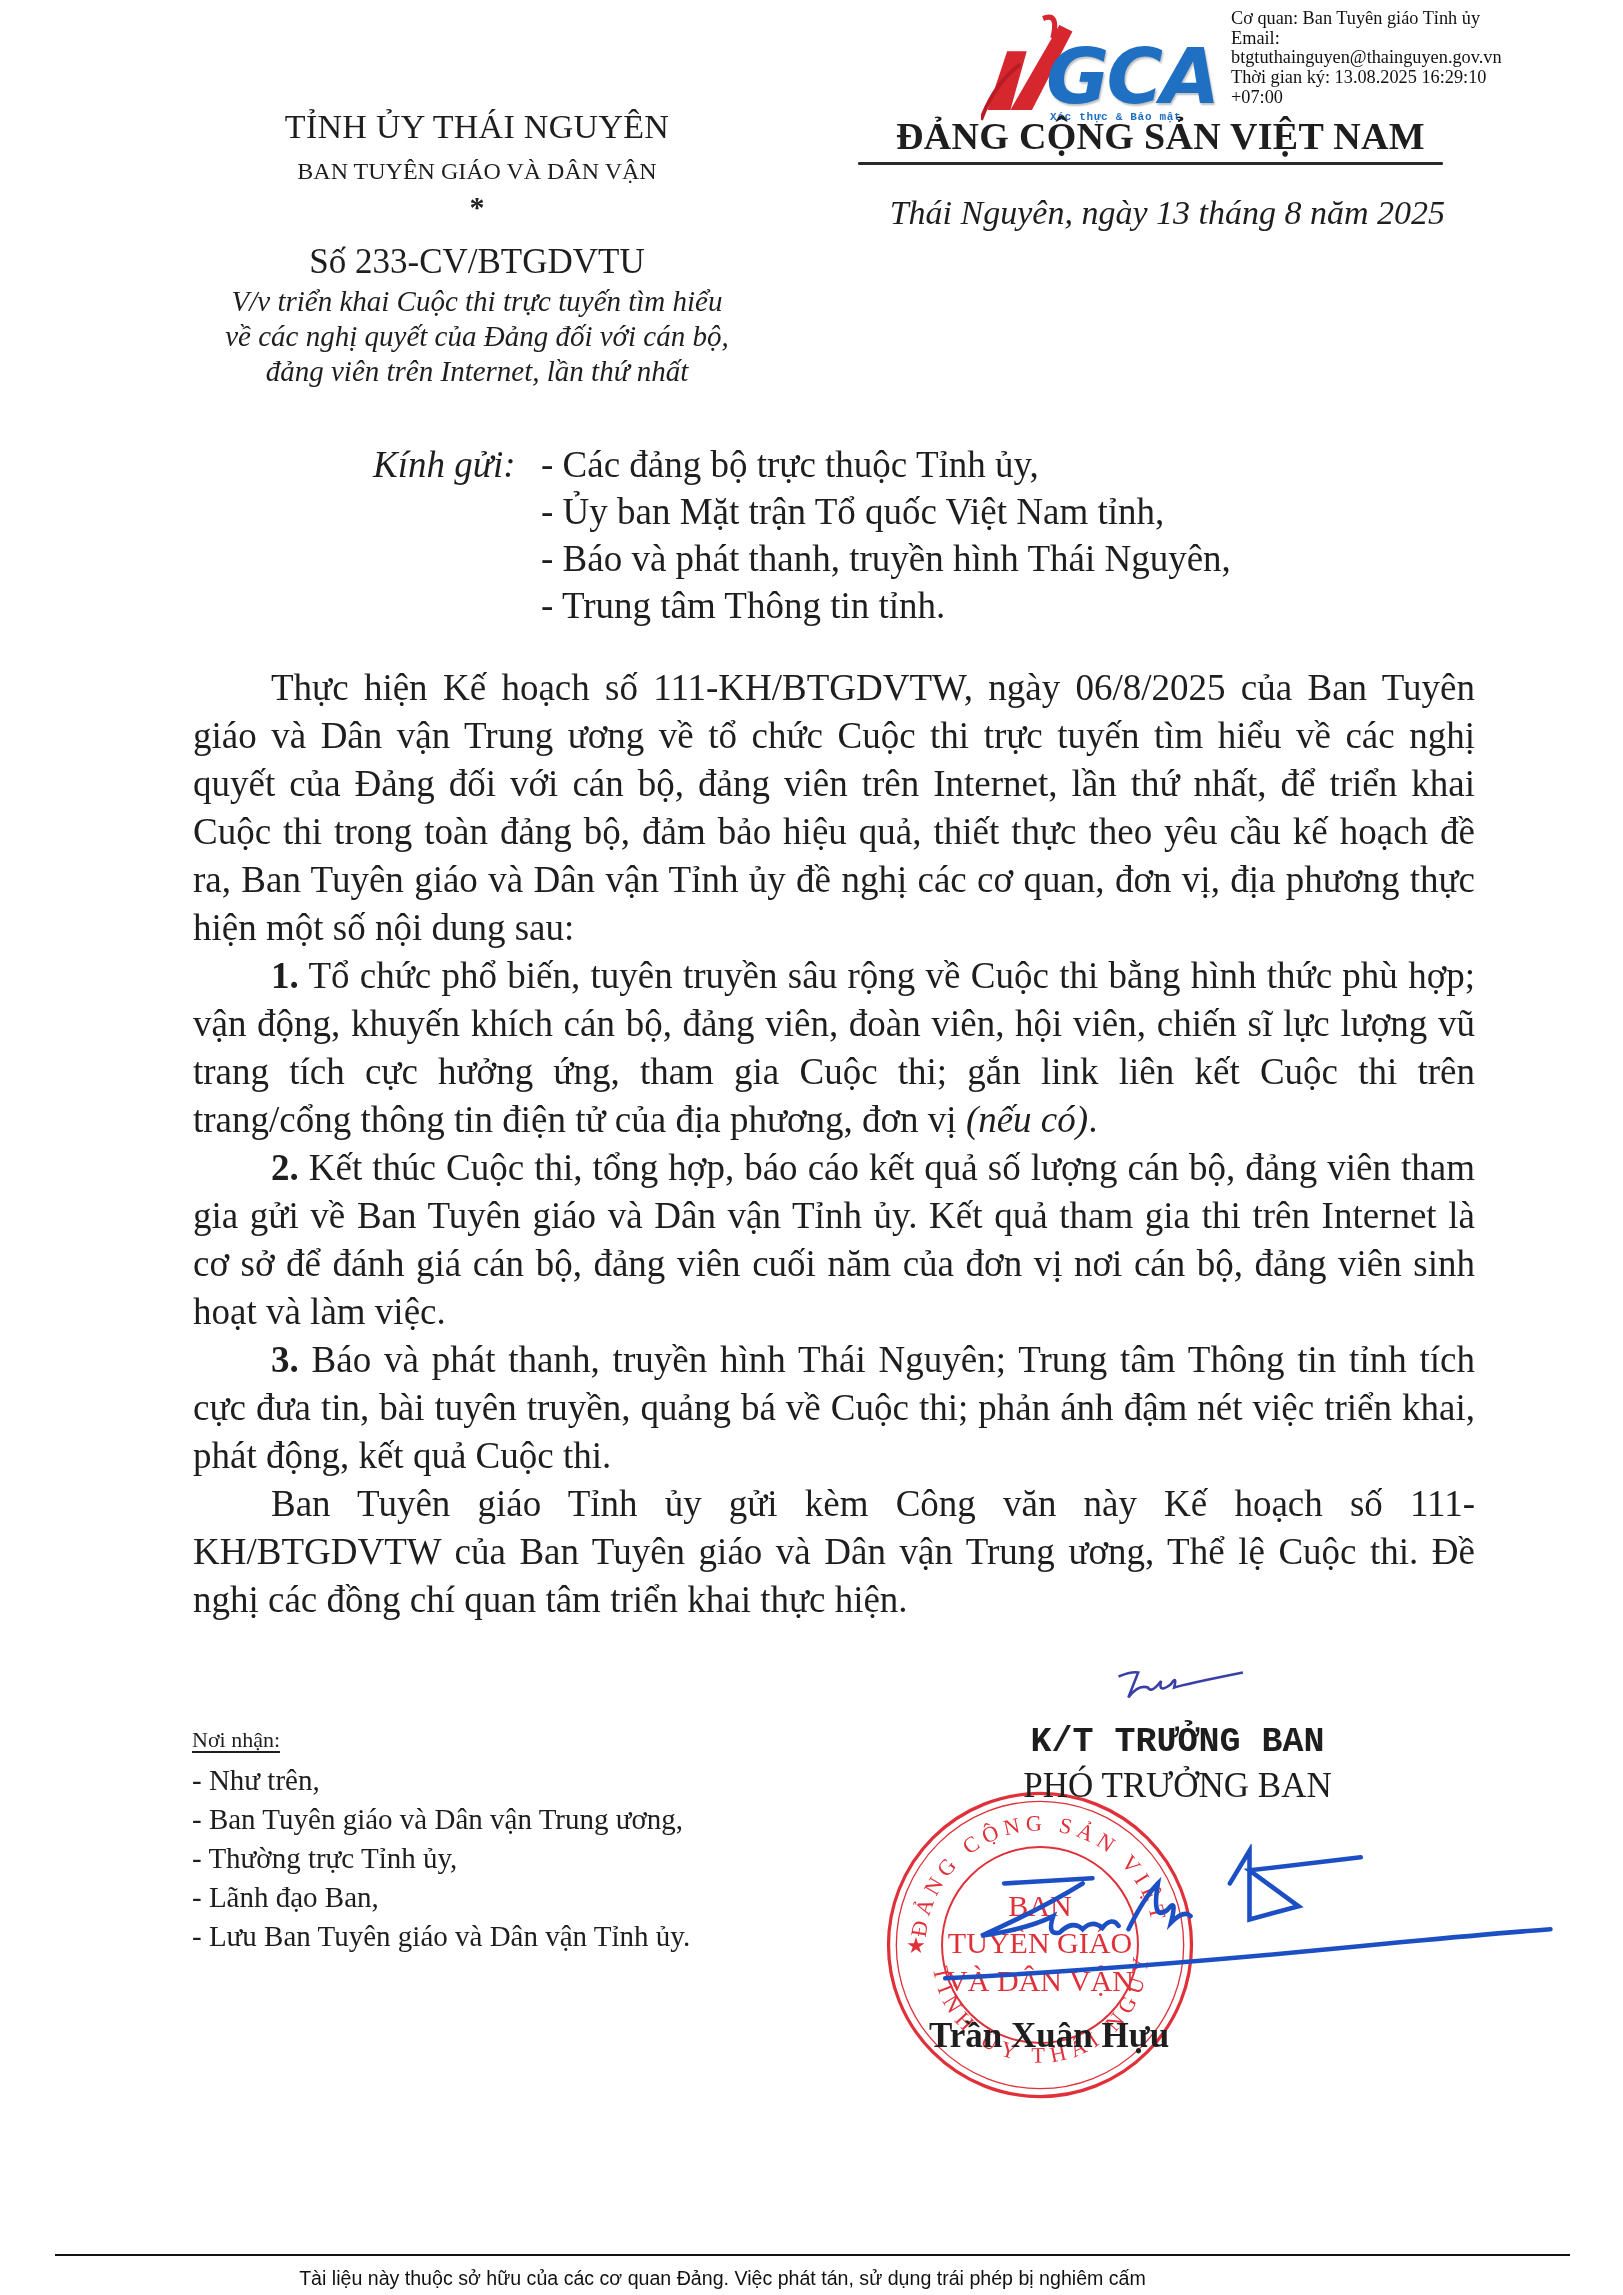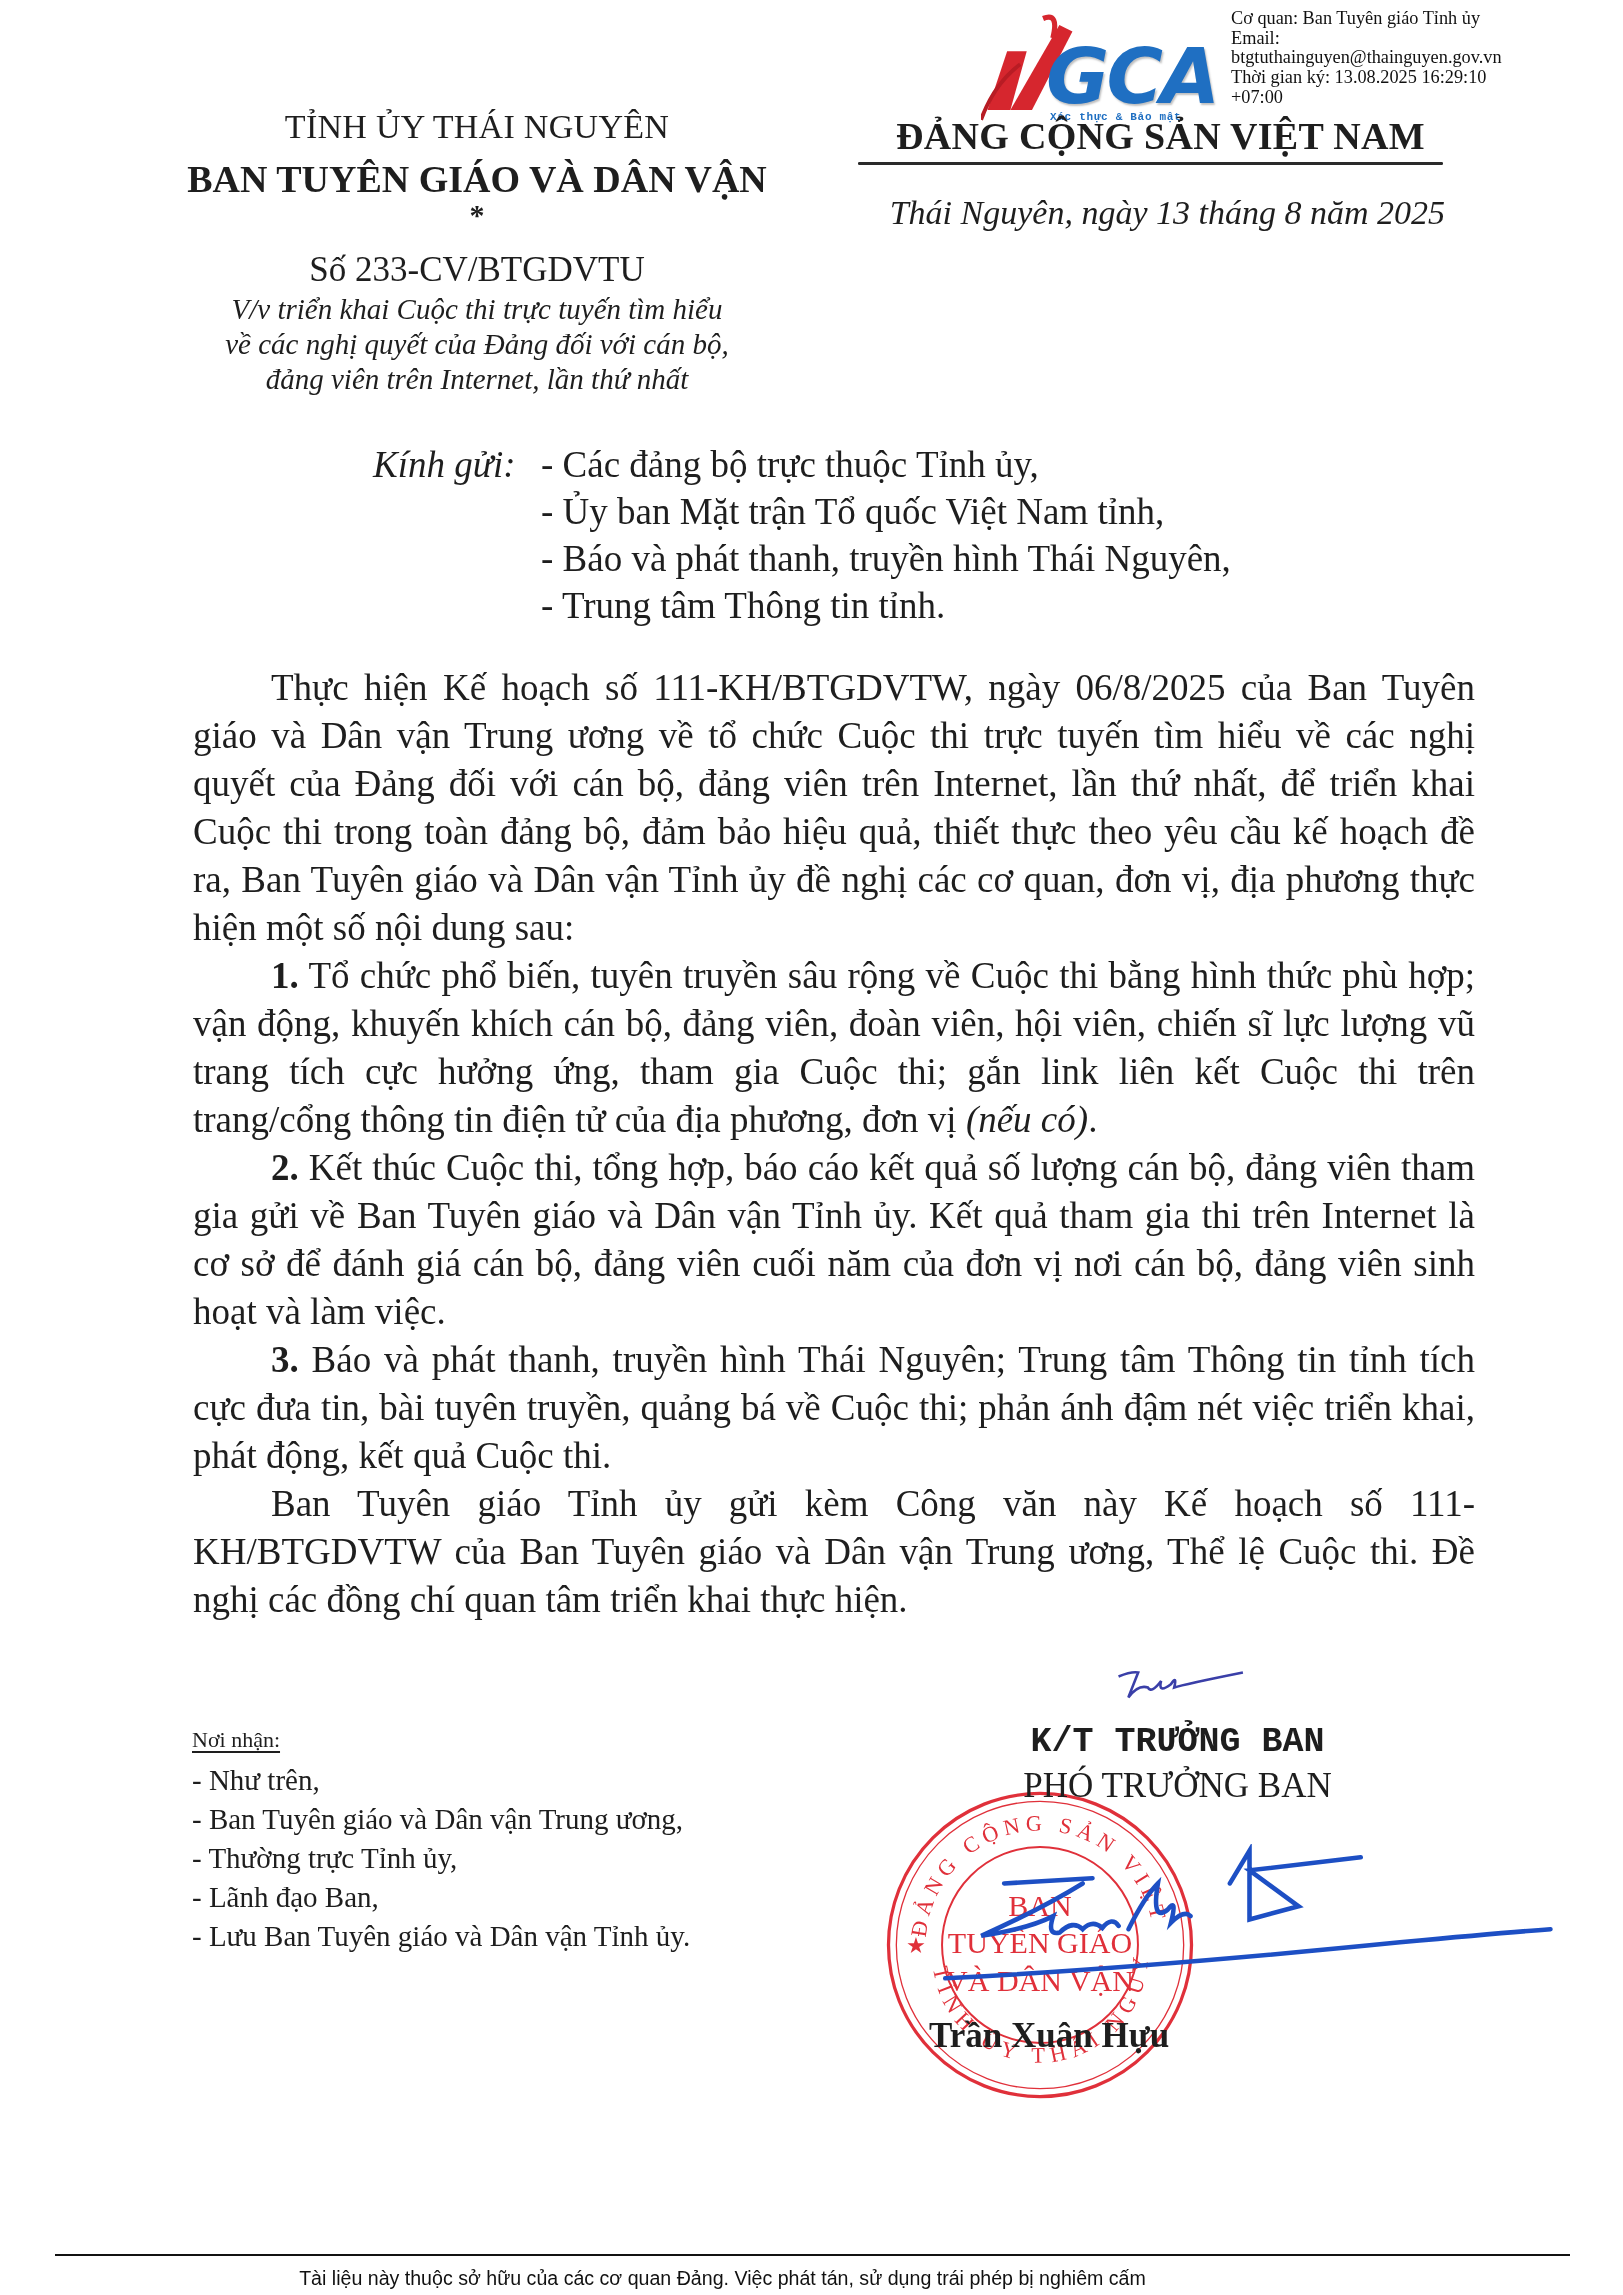"BAN TUYÊN GIÁO VÀ DÂN" .org-name { font-size: 38px -> 24px; font-weight: bold -> normal; margin-top: 8px -> none }
